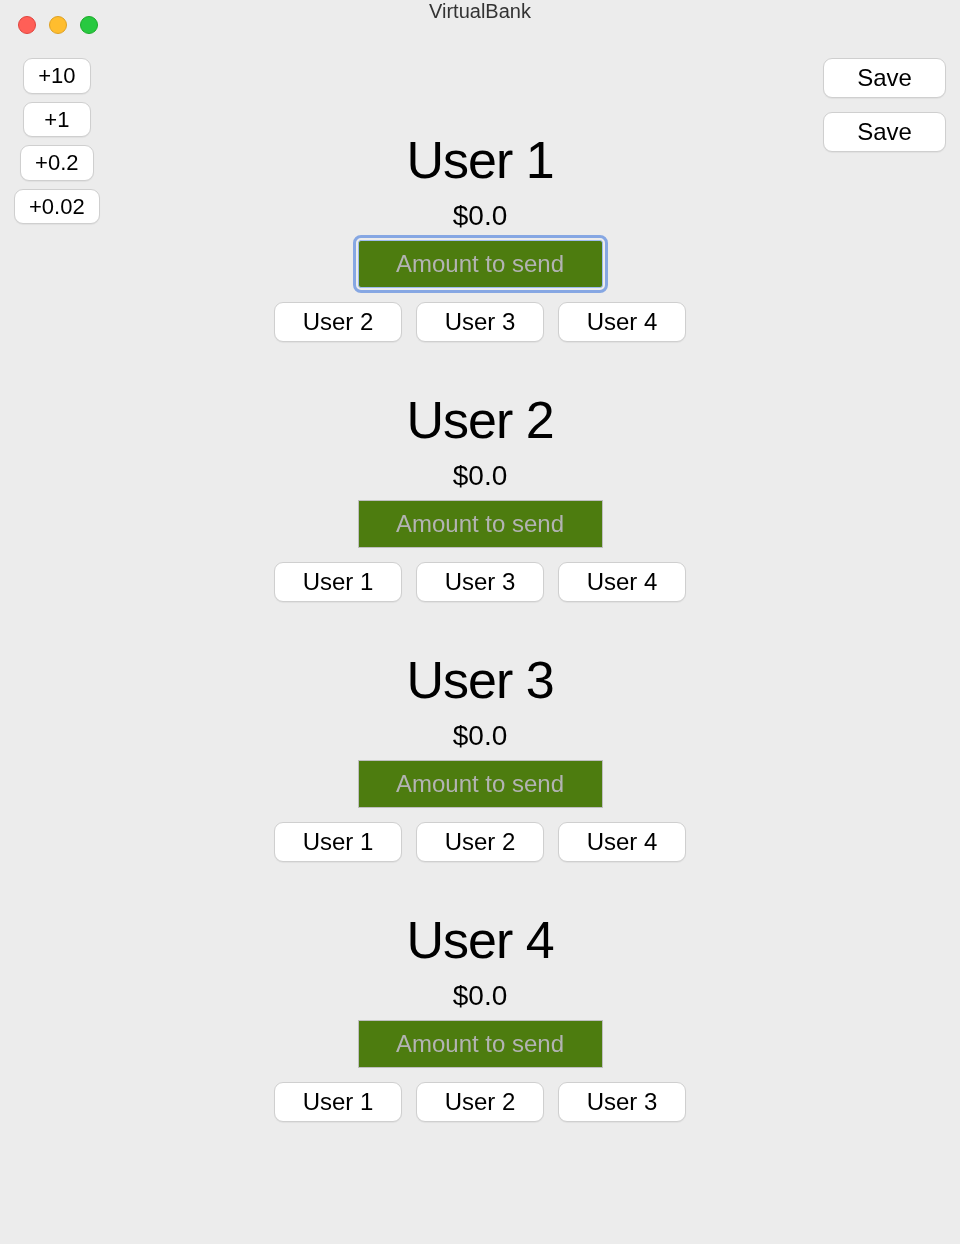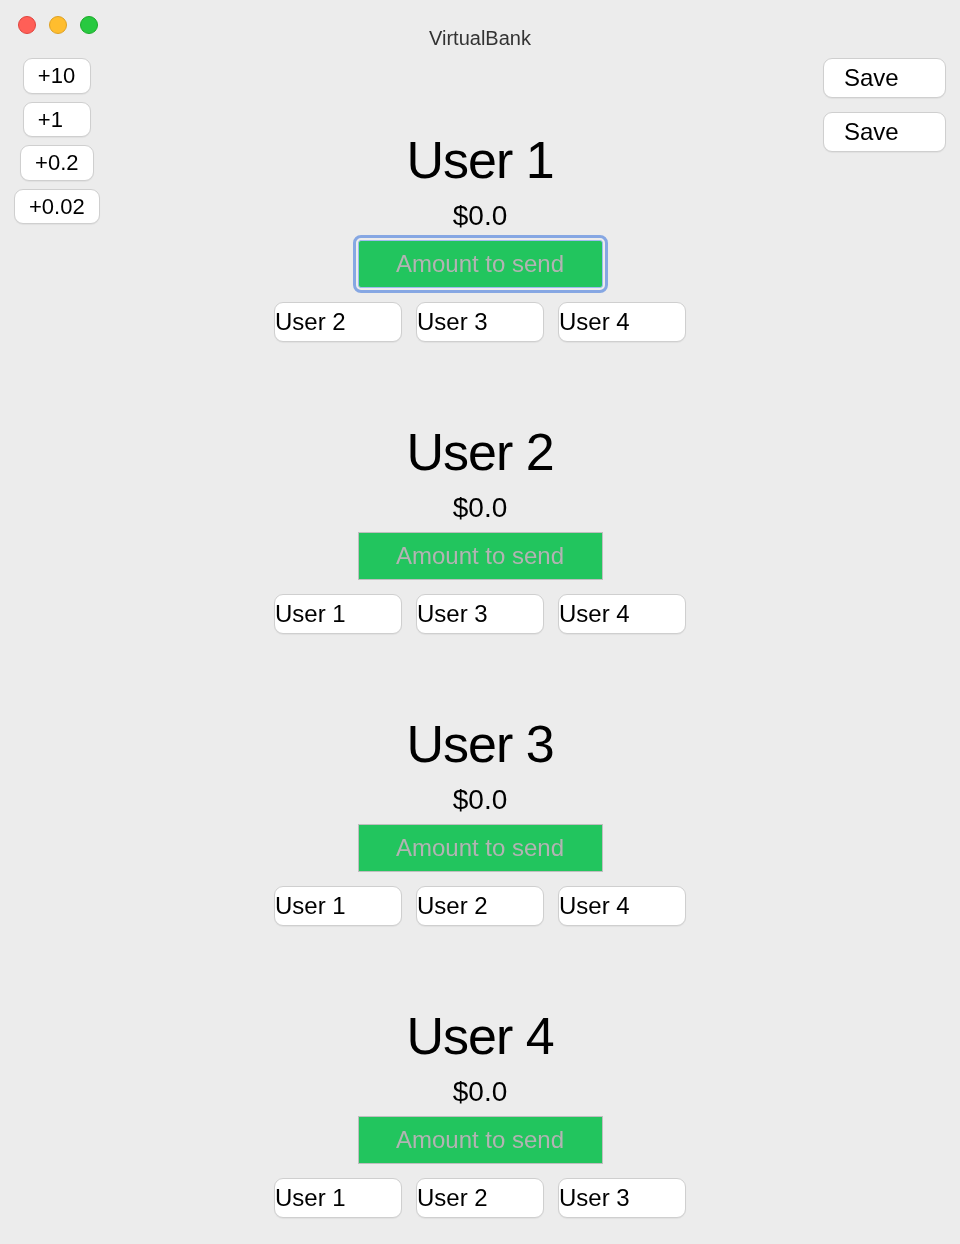"VirtualBank" .titlebar { align-items: flex-end -> flex-start }
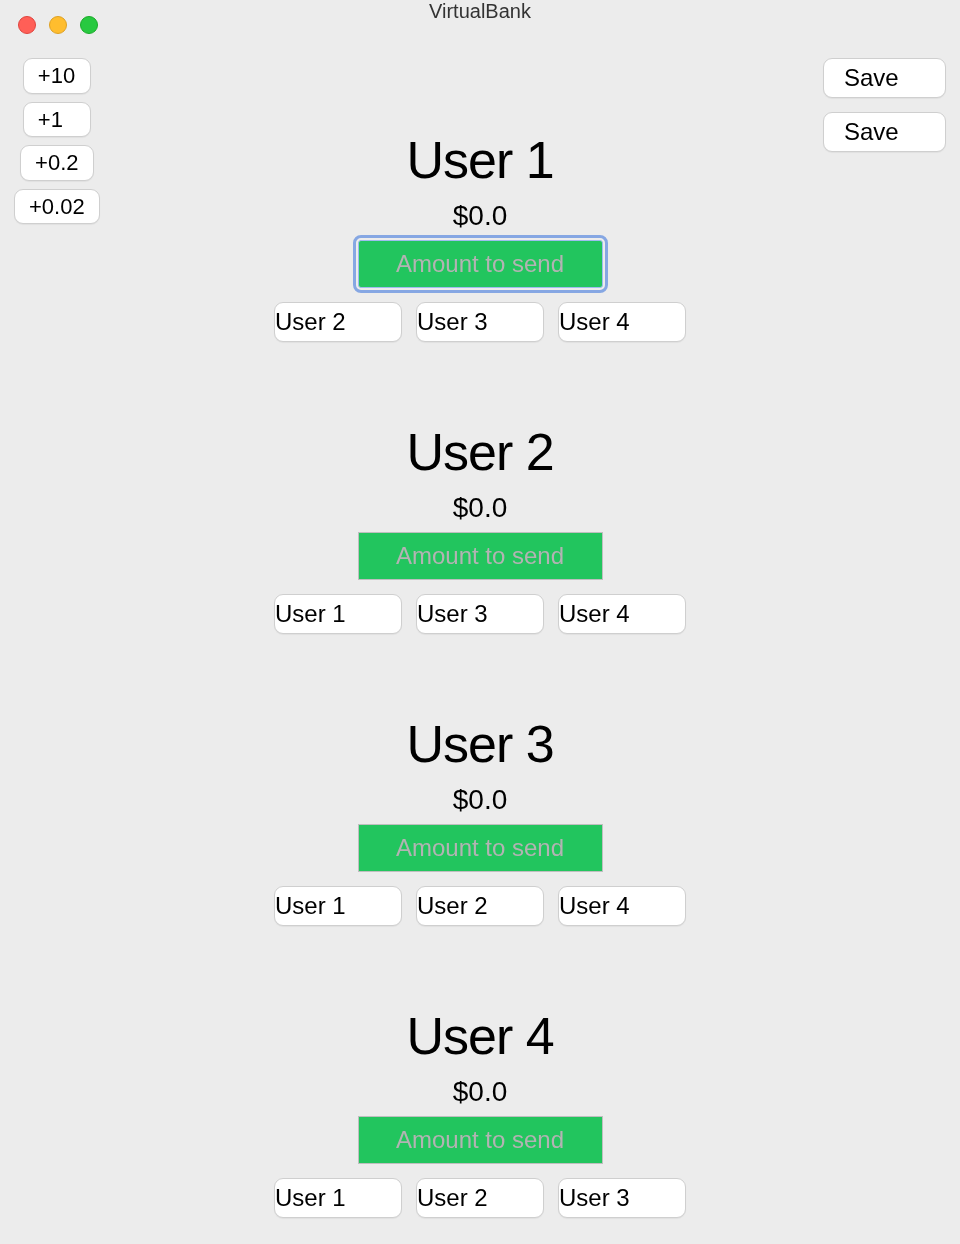"+10" .btn { text-align: left -> center }
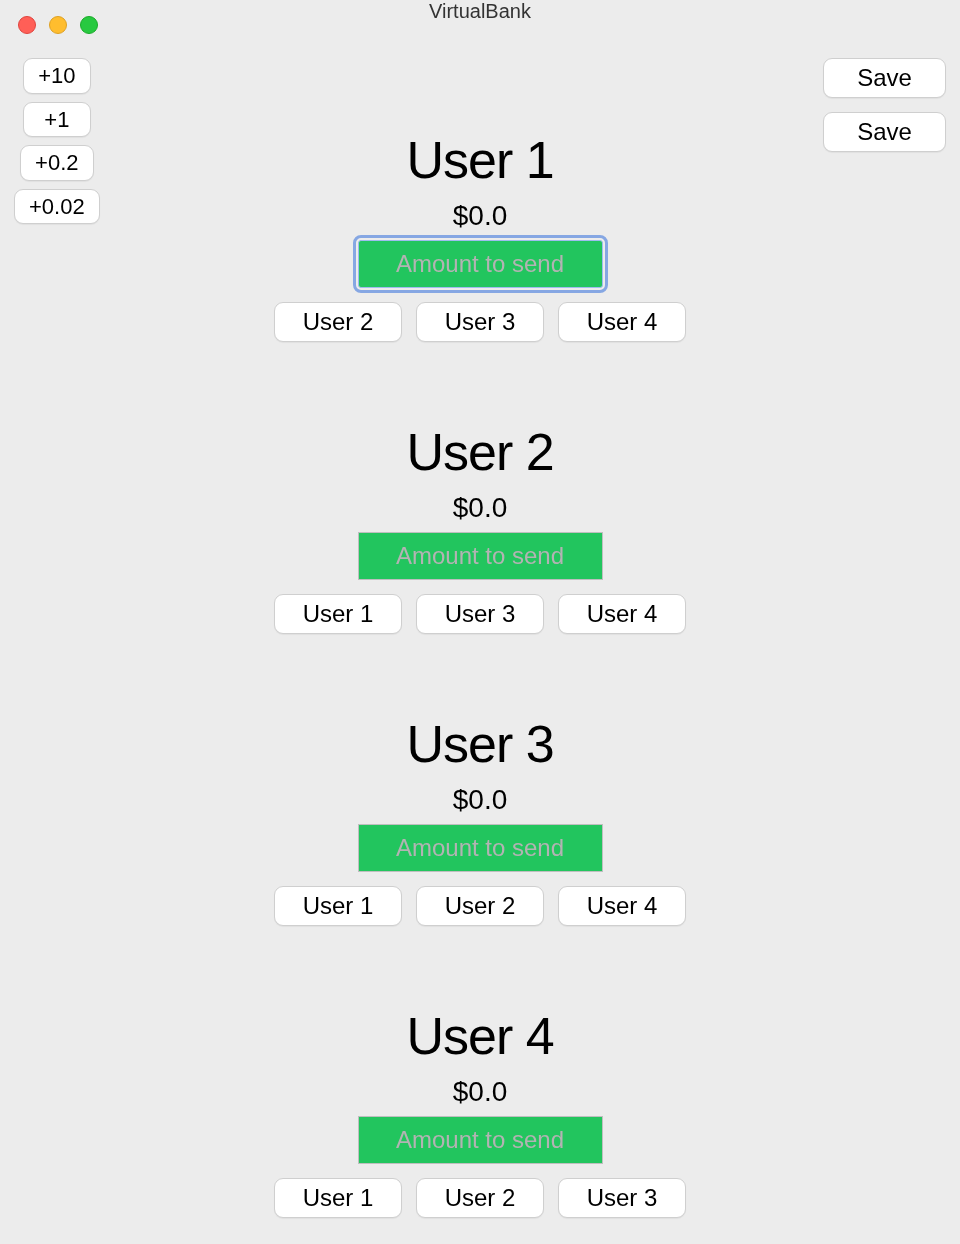"User 1" .center-col { gap: 80px -> 48px }
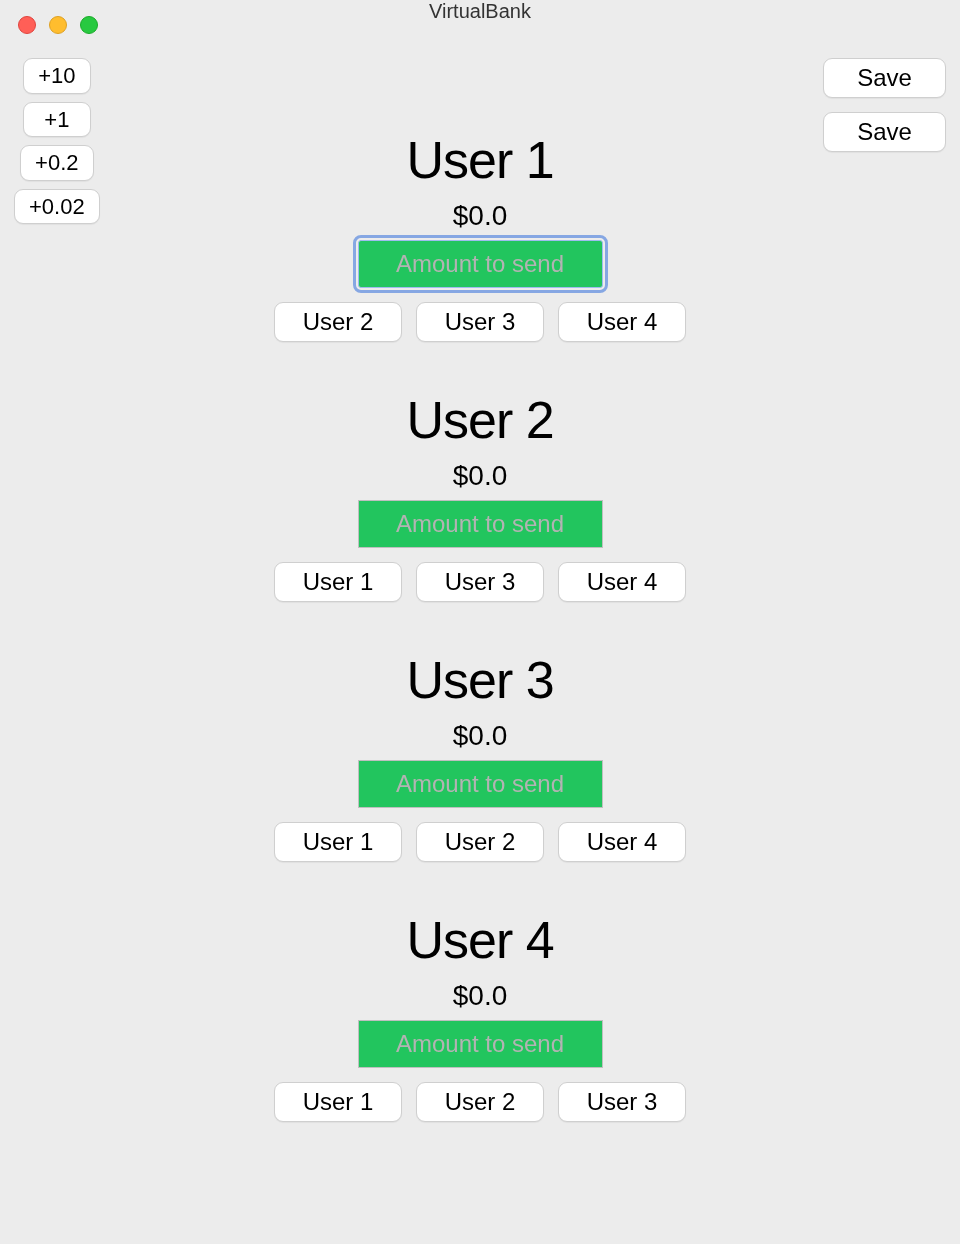"Amount to send" .amount-input { background: #22c55e -> #4d7c0f }
